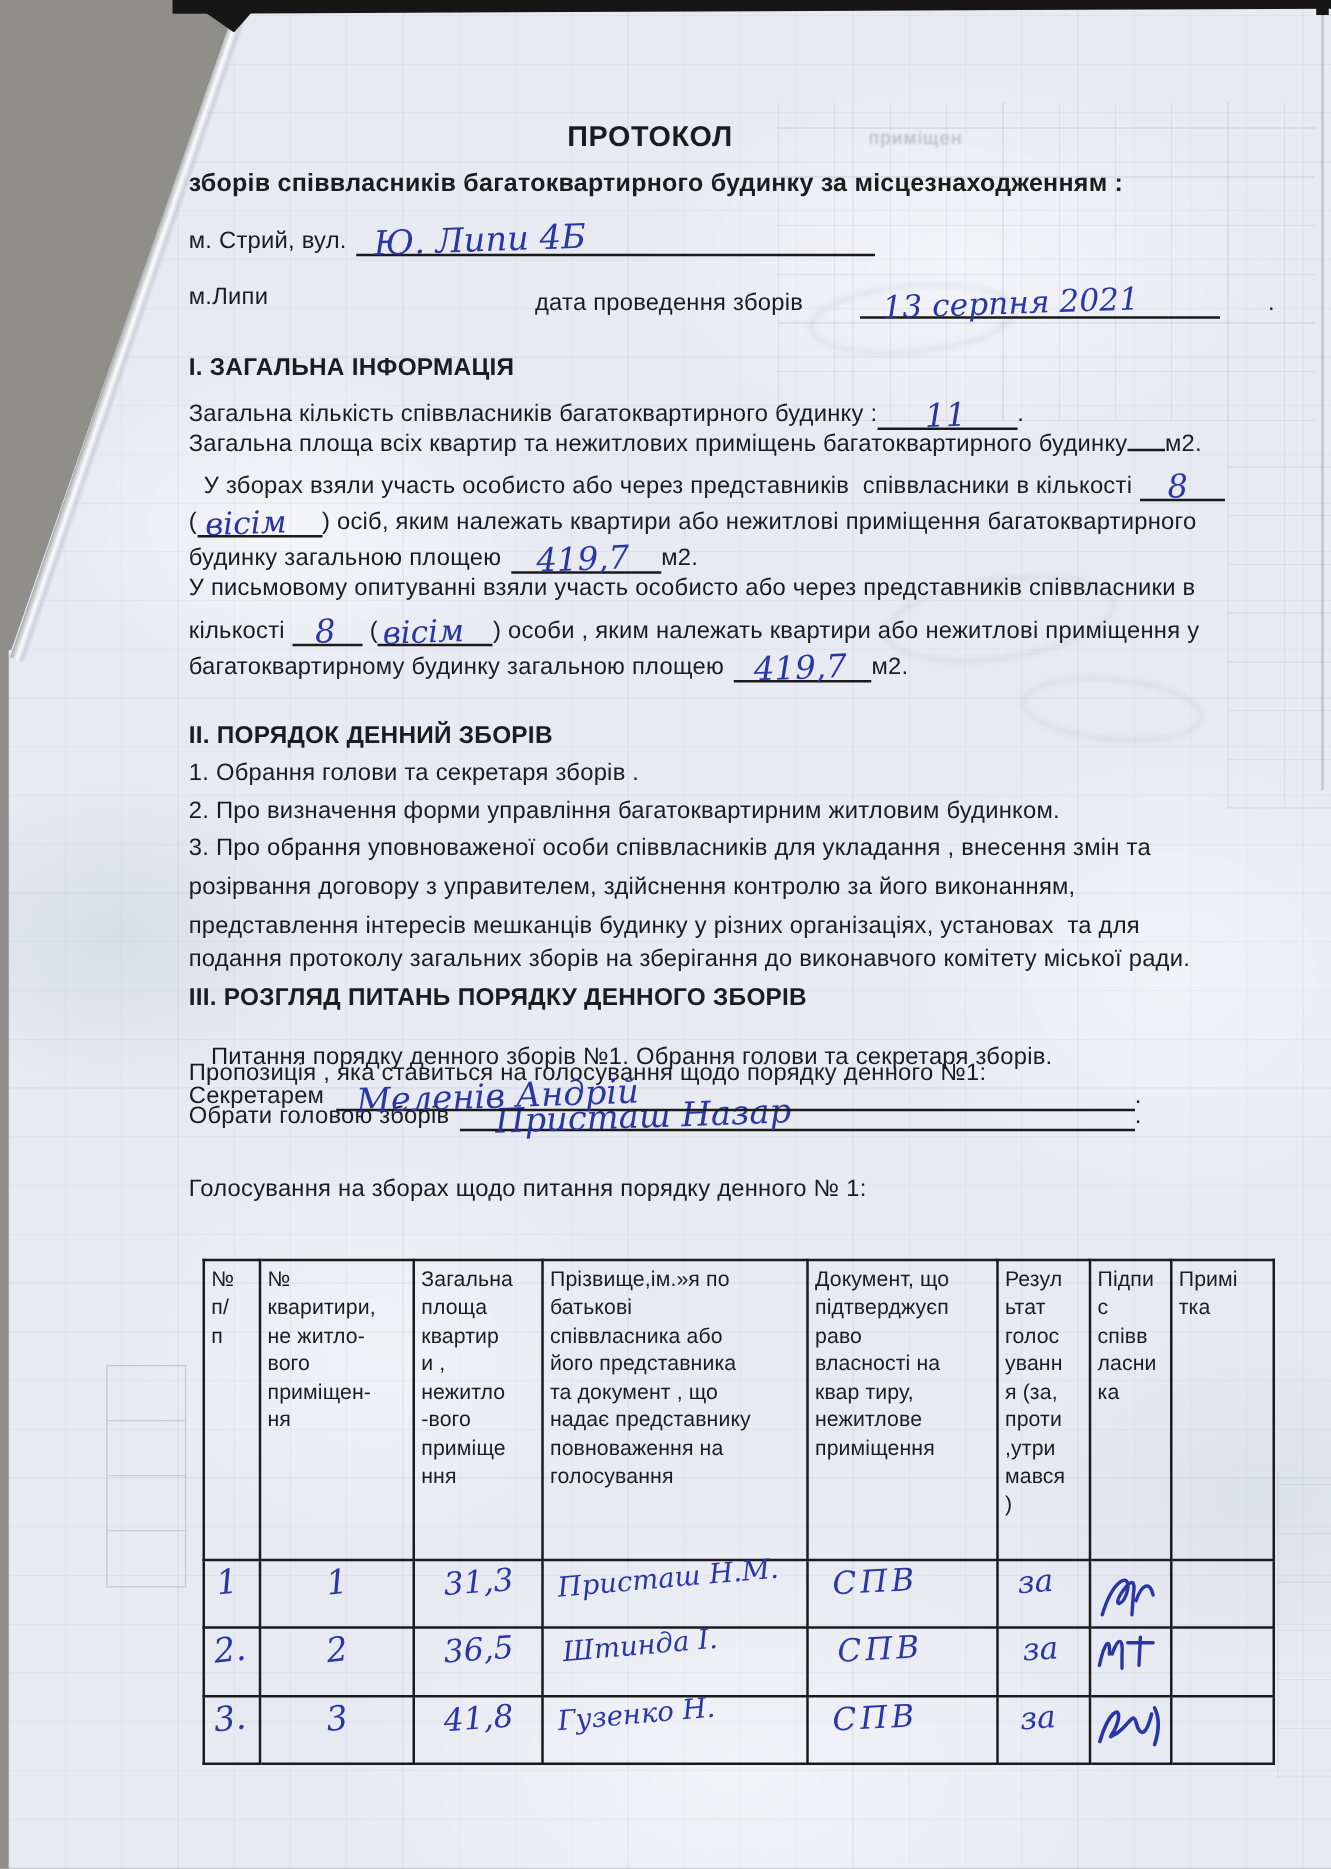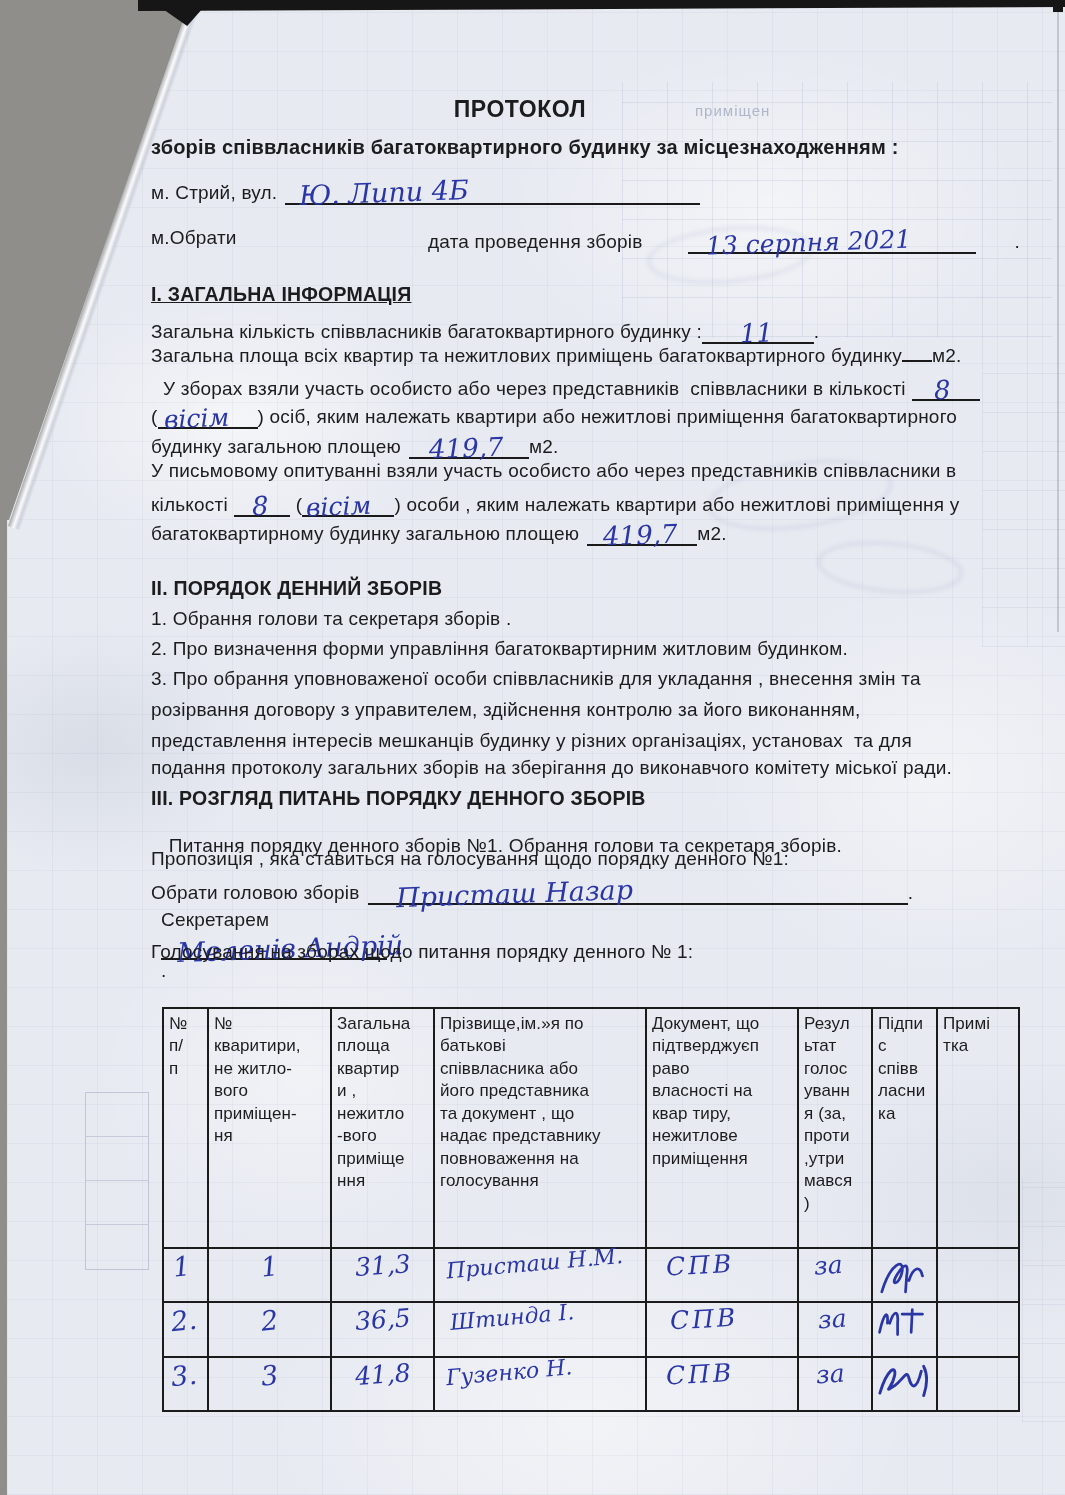"м.Обрати" div.t { text: м.Обрати -> м.Липи }
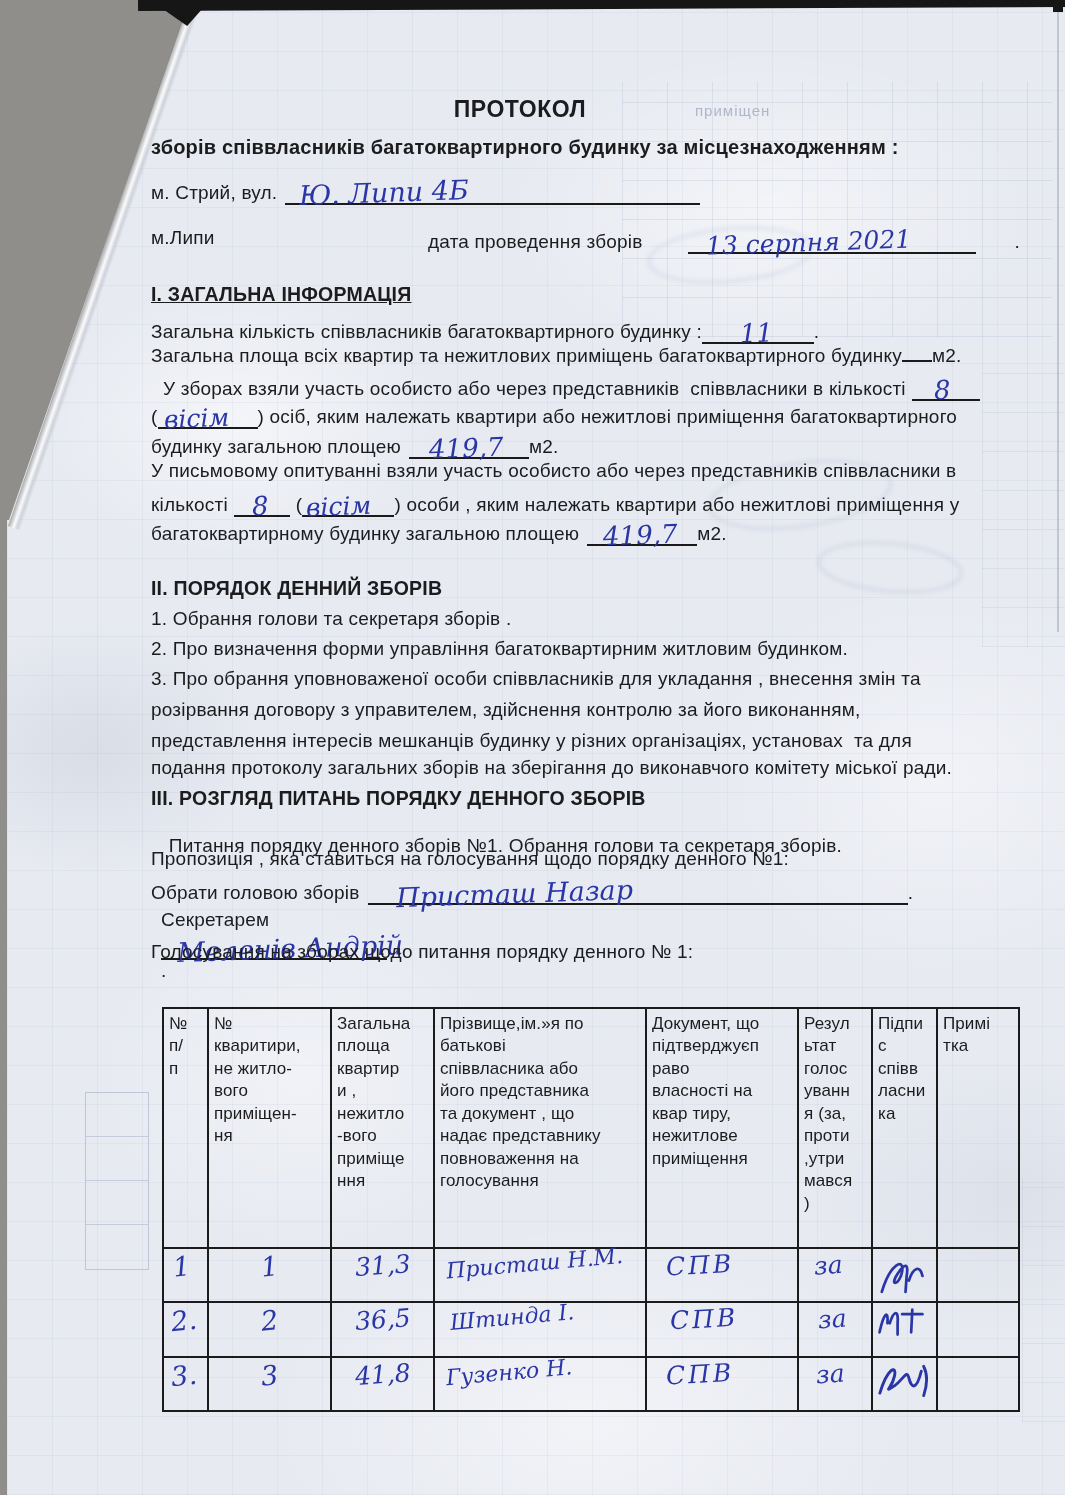"І. ЗАГАЛЬНА ІНФОРМАЦІЯ" div.t { text-decoration: underline -> none }
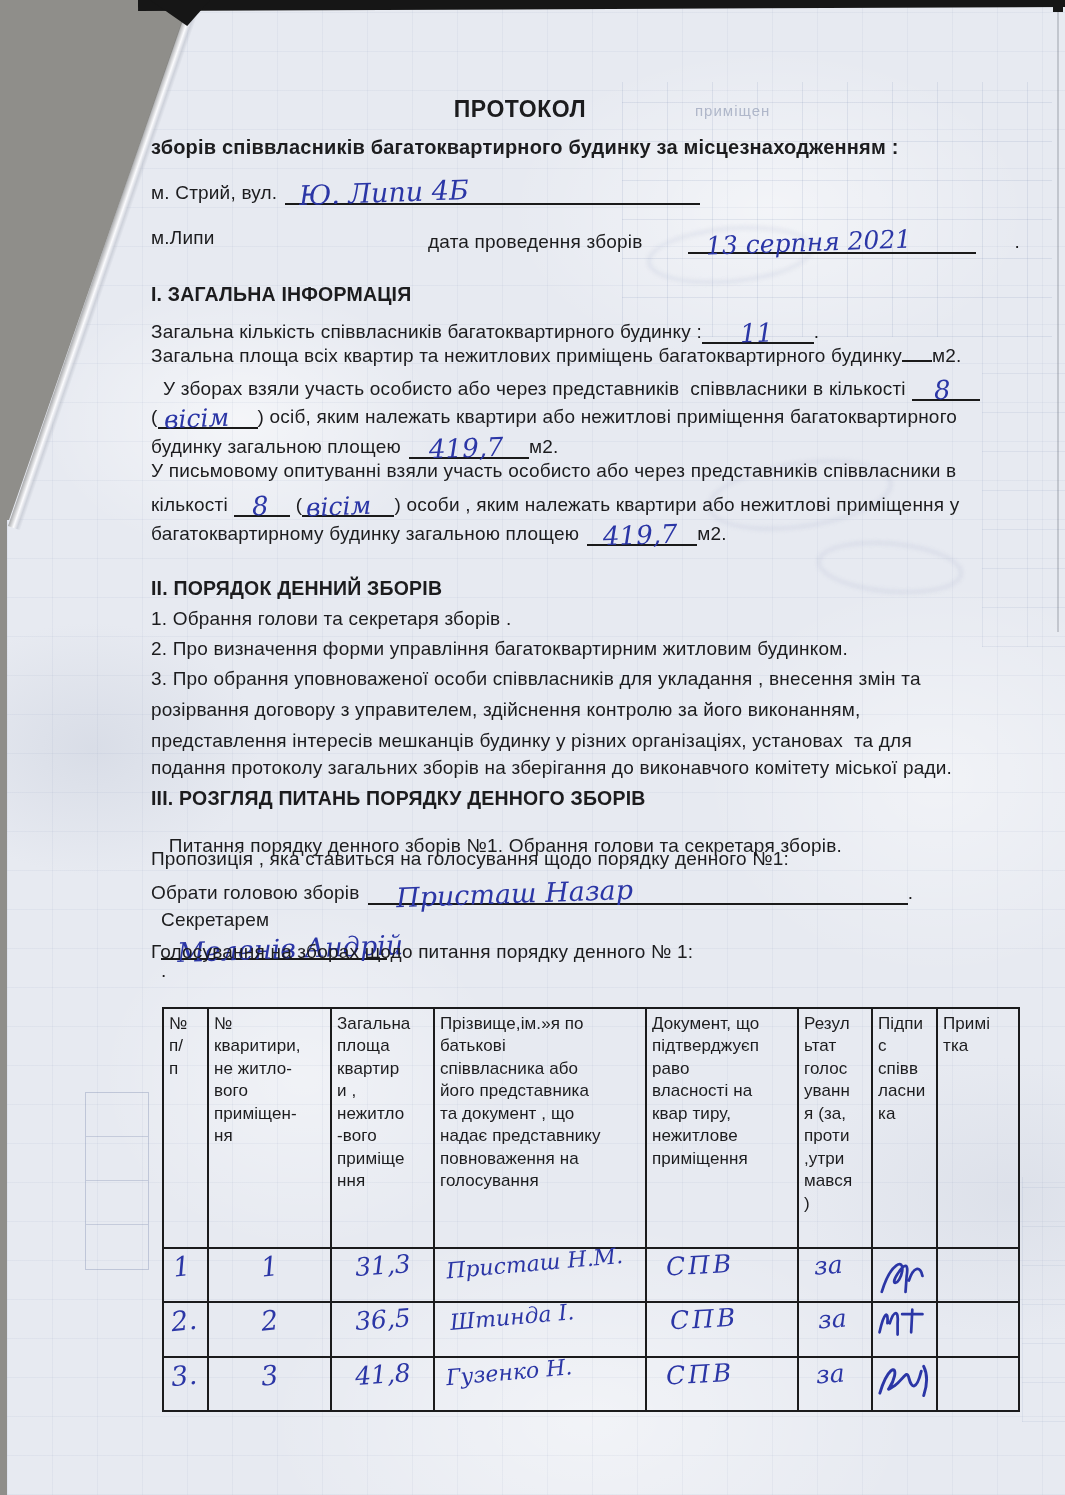"Секретарем" div.t { flex-direction: column -> none; top: 909px -> 860px }
